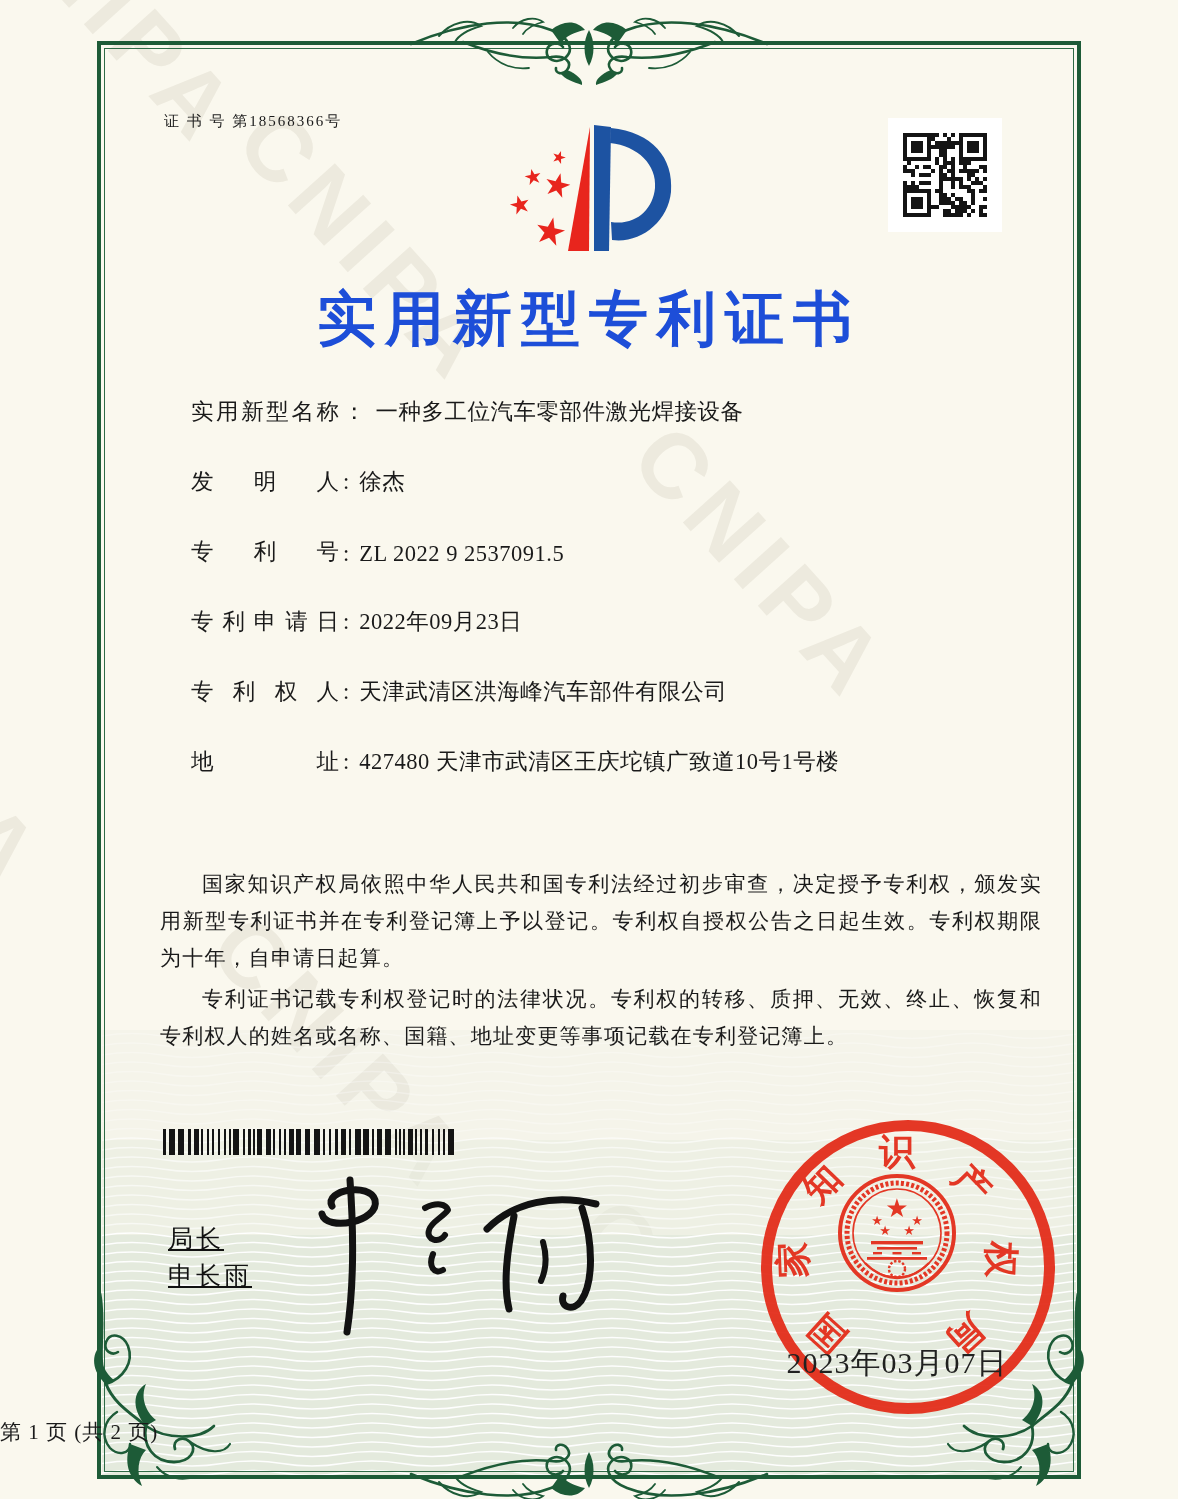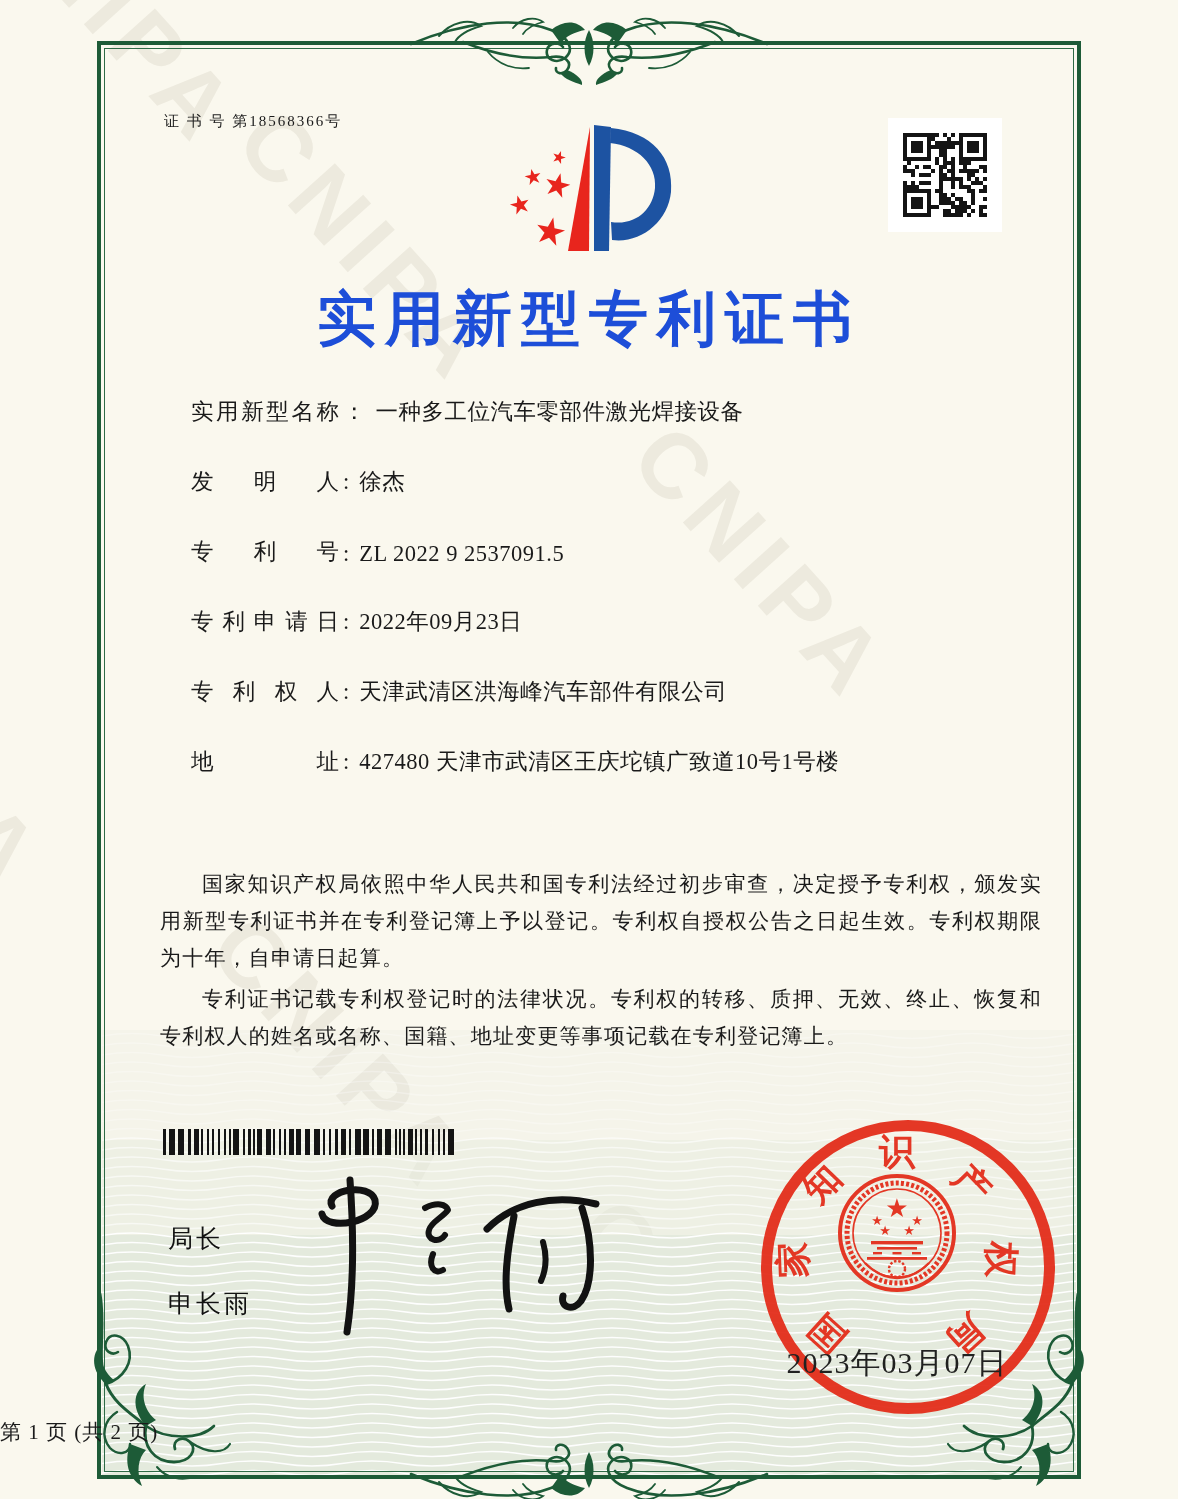"局长" .signer div { margin-bottom: 32px -> 4px; text-decoration: none -> underline }
